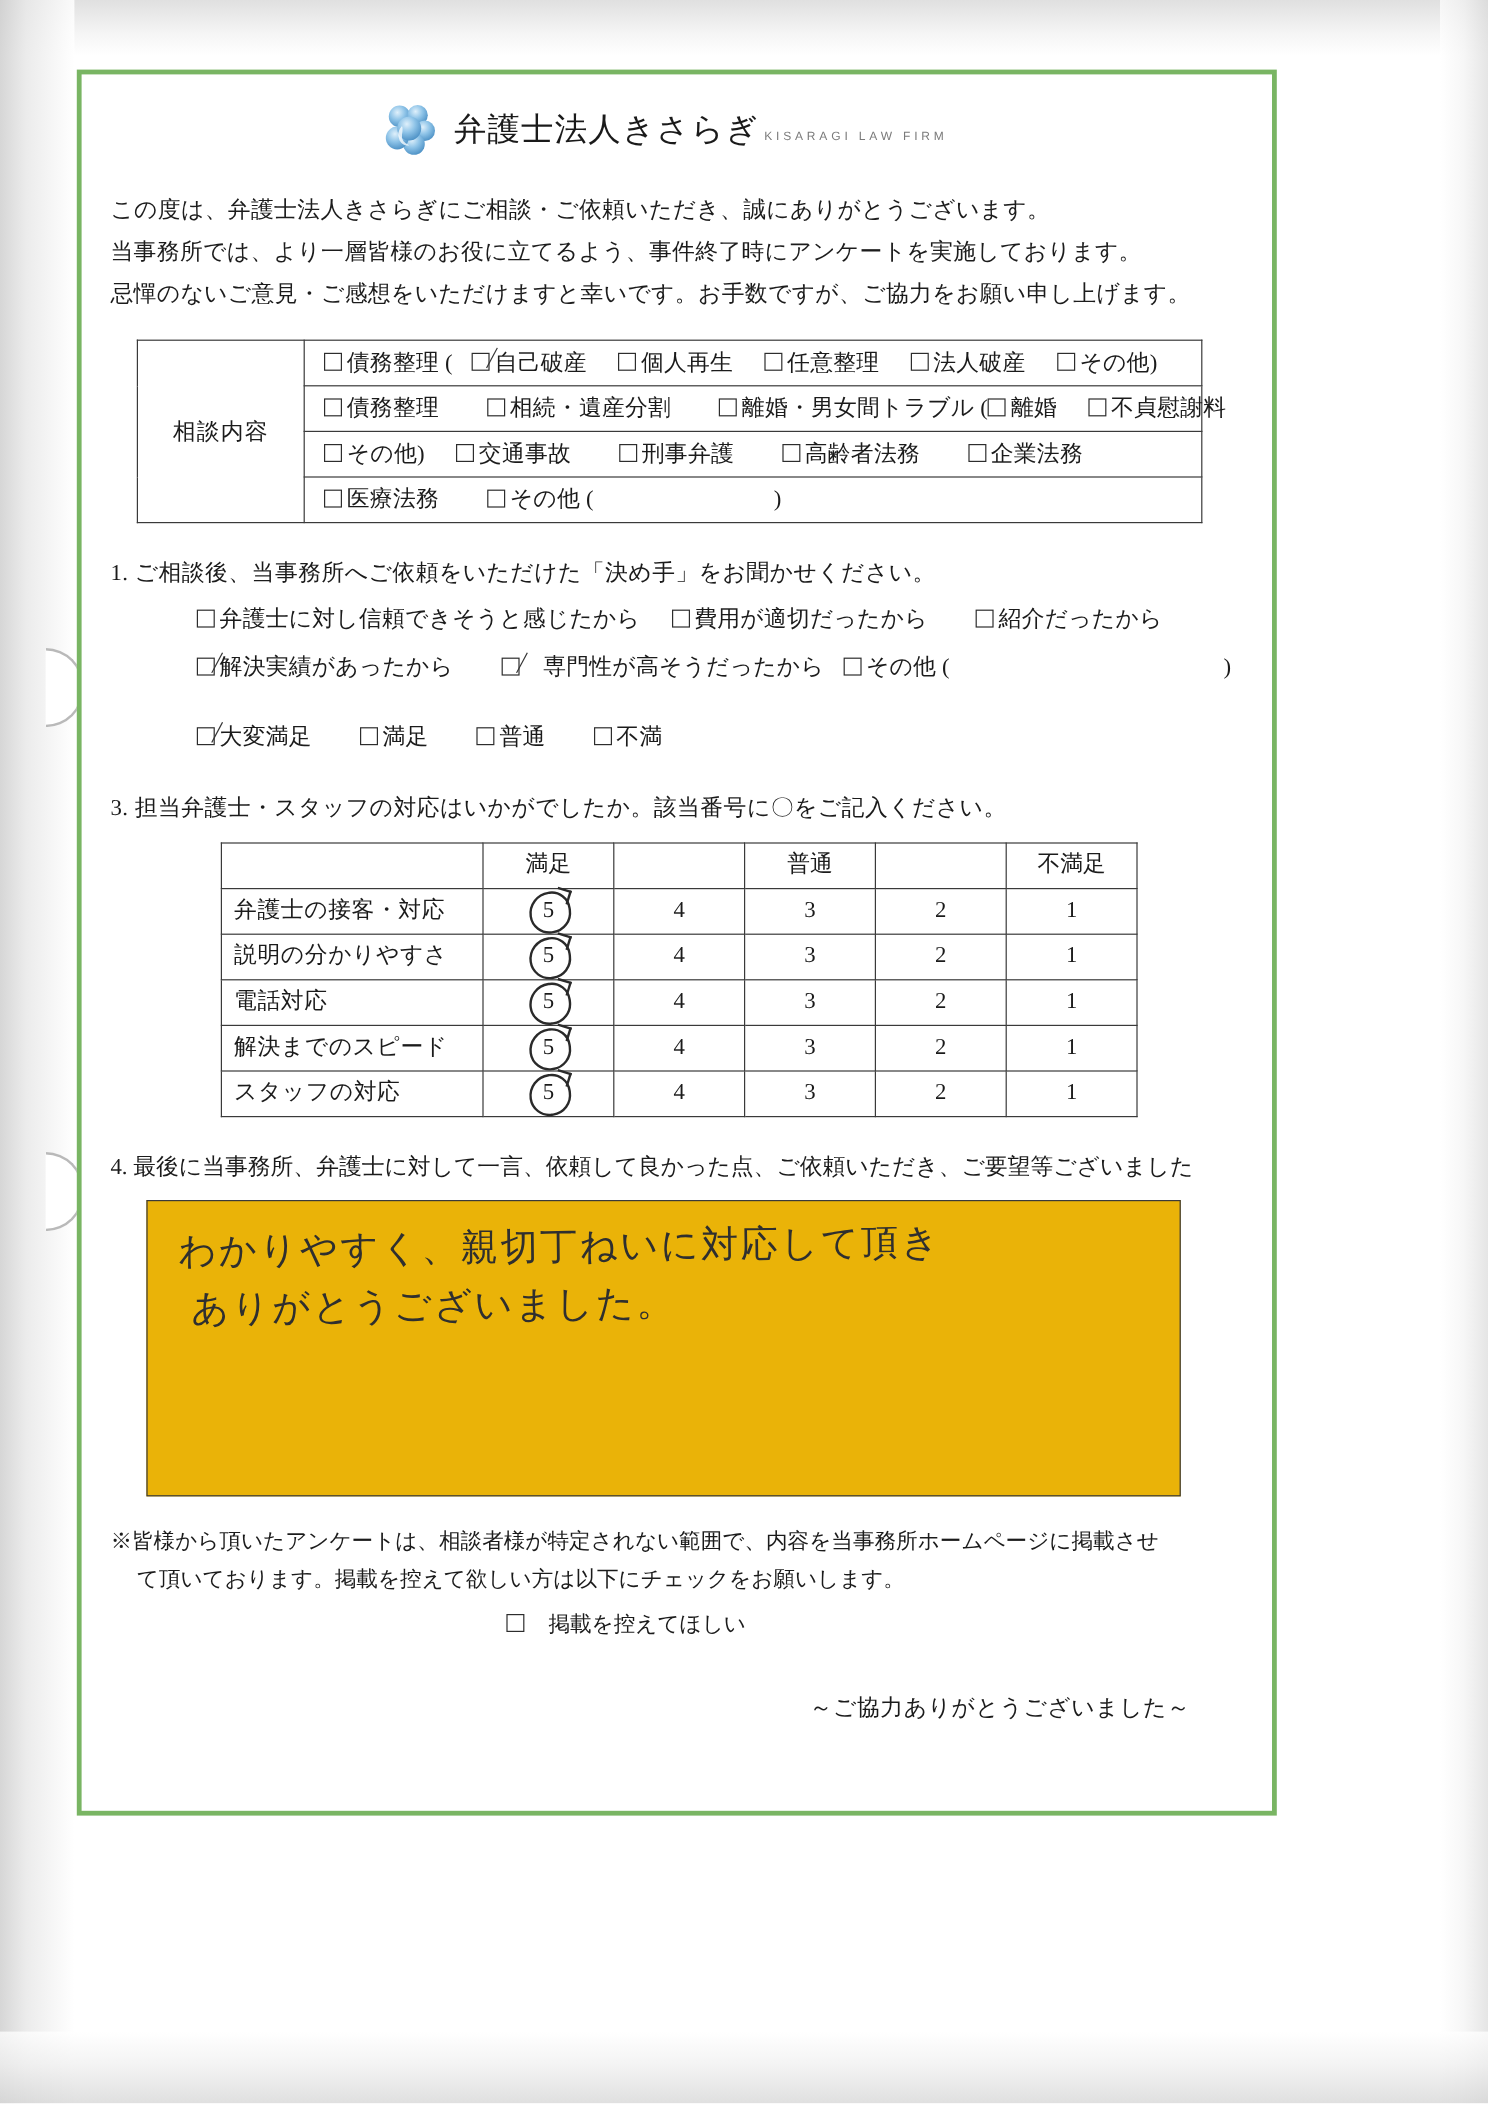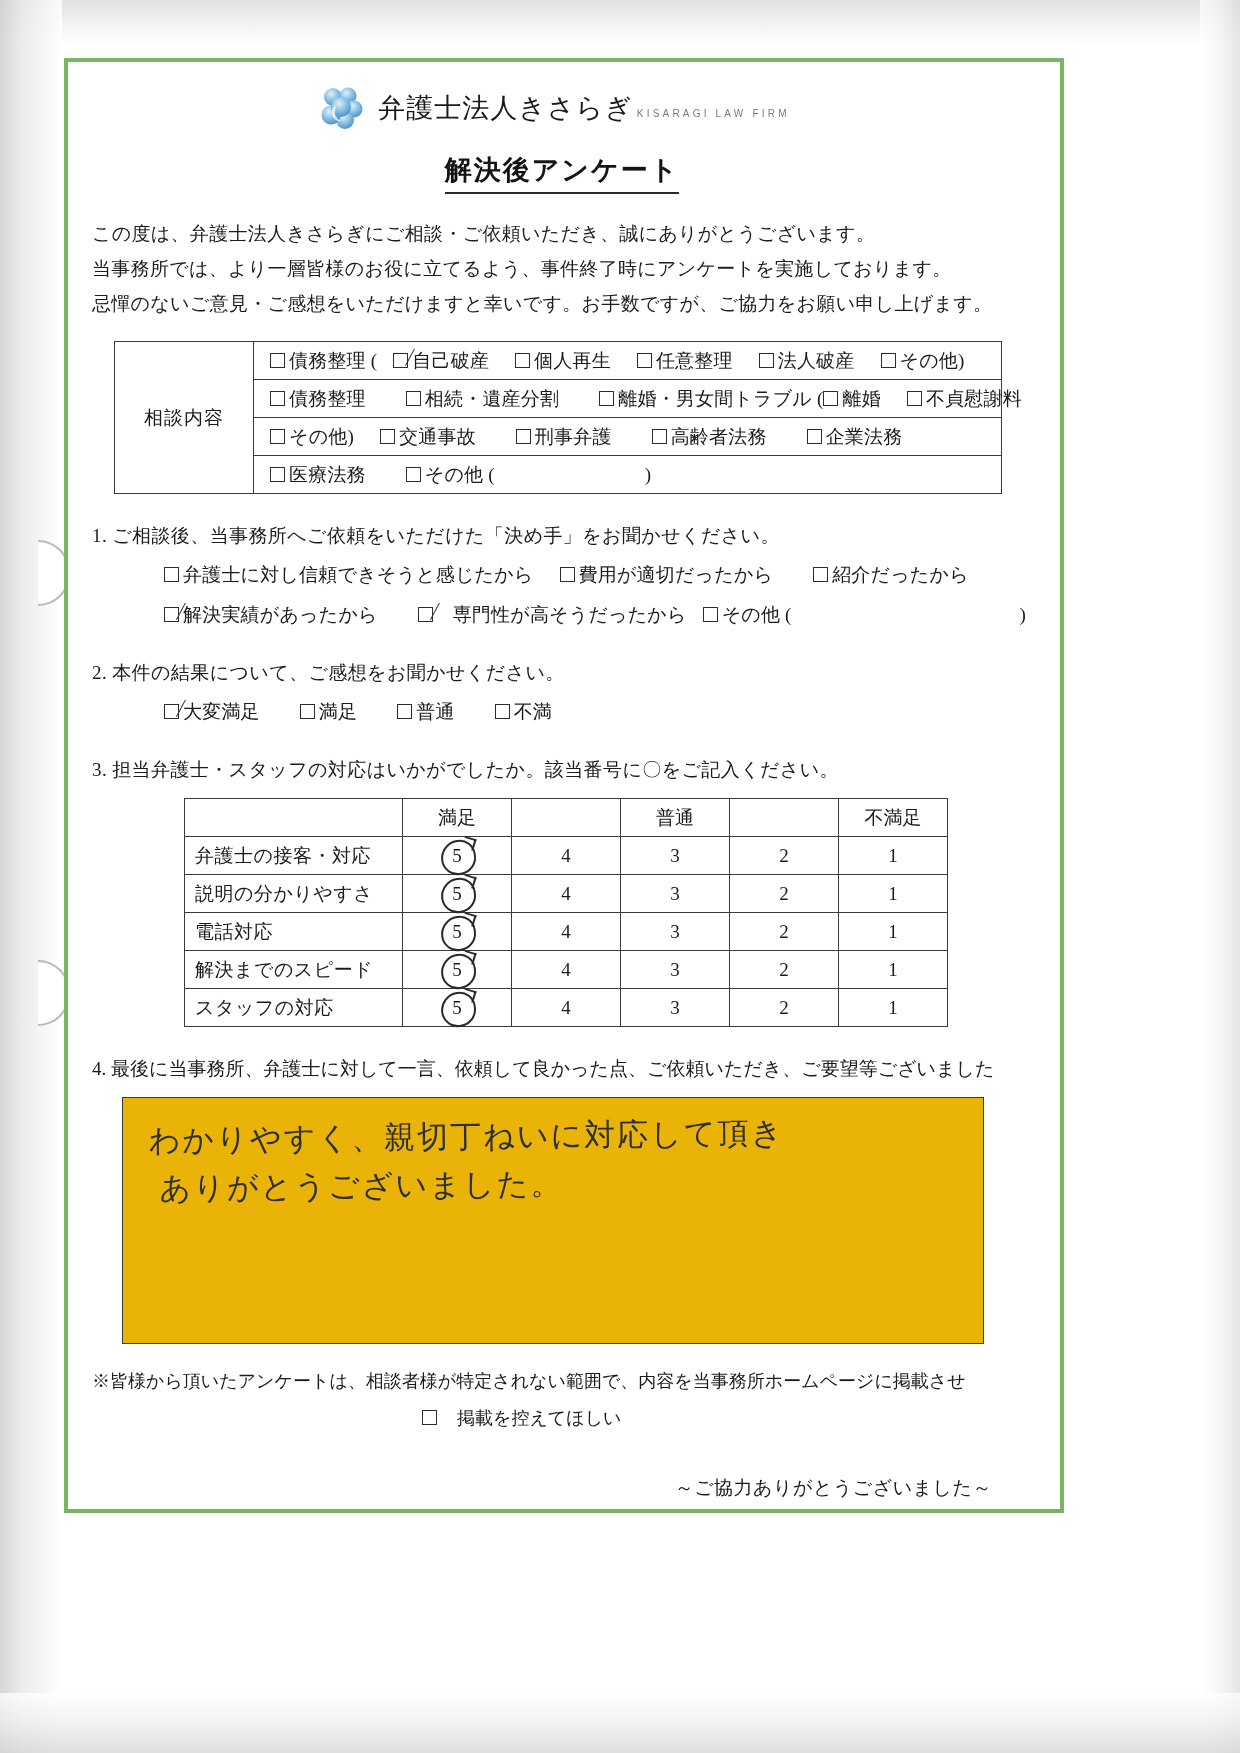"解決後アンケート" div.title-wrap { html: <div> <span>解決後アンケート</span> </div> -> none }
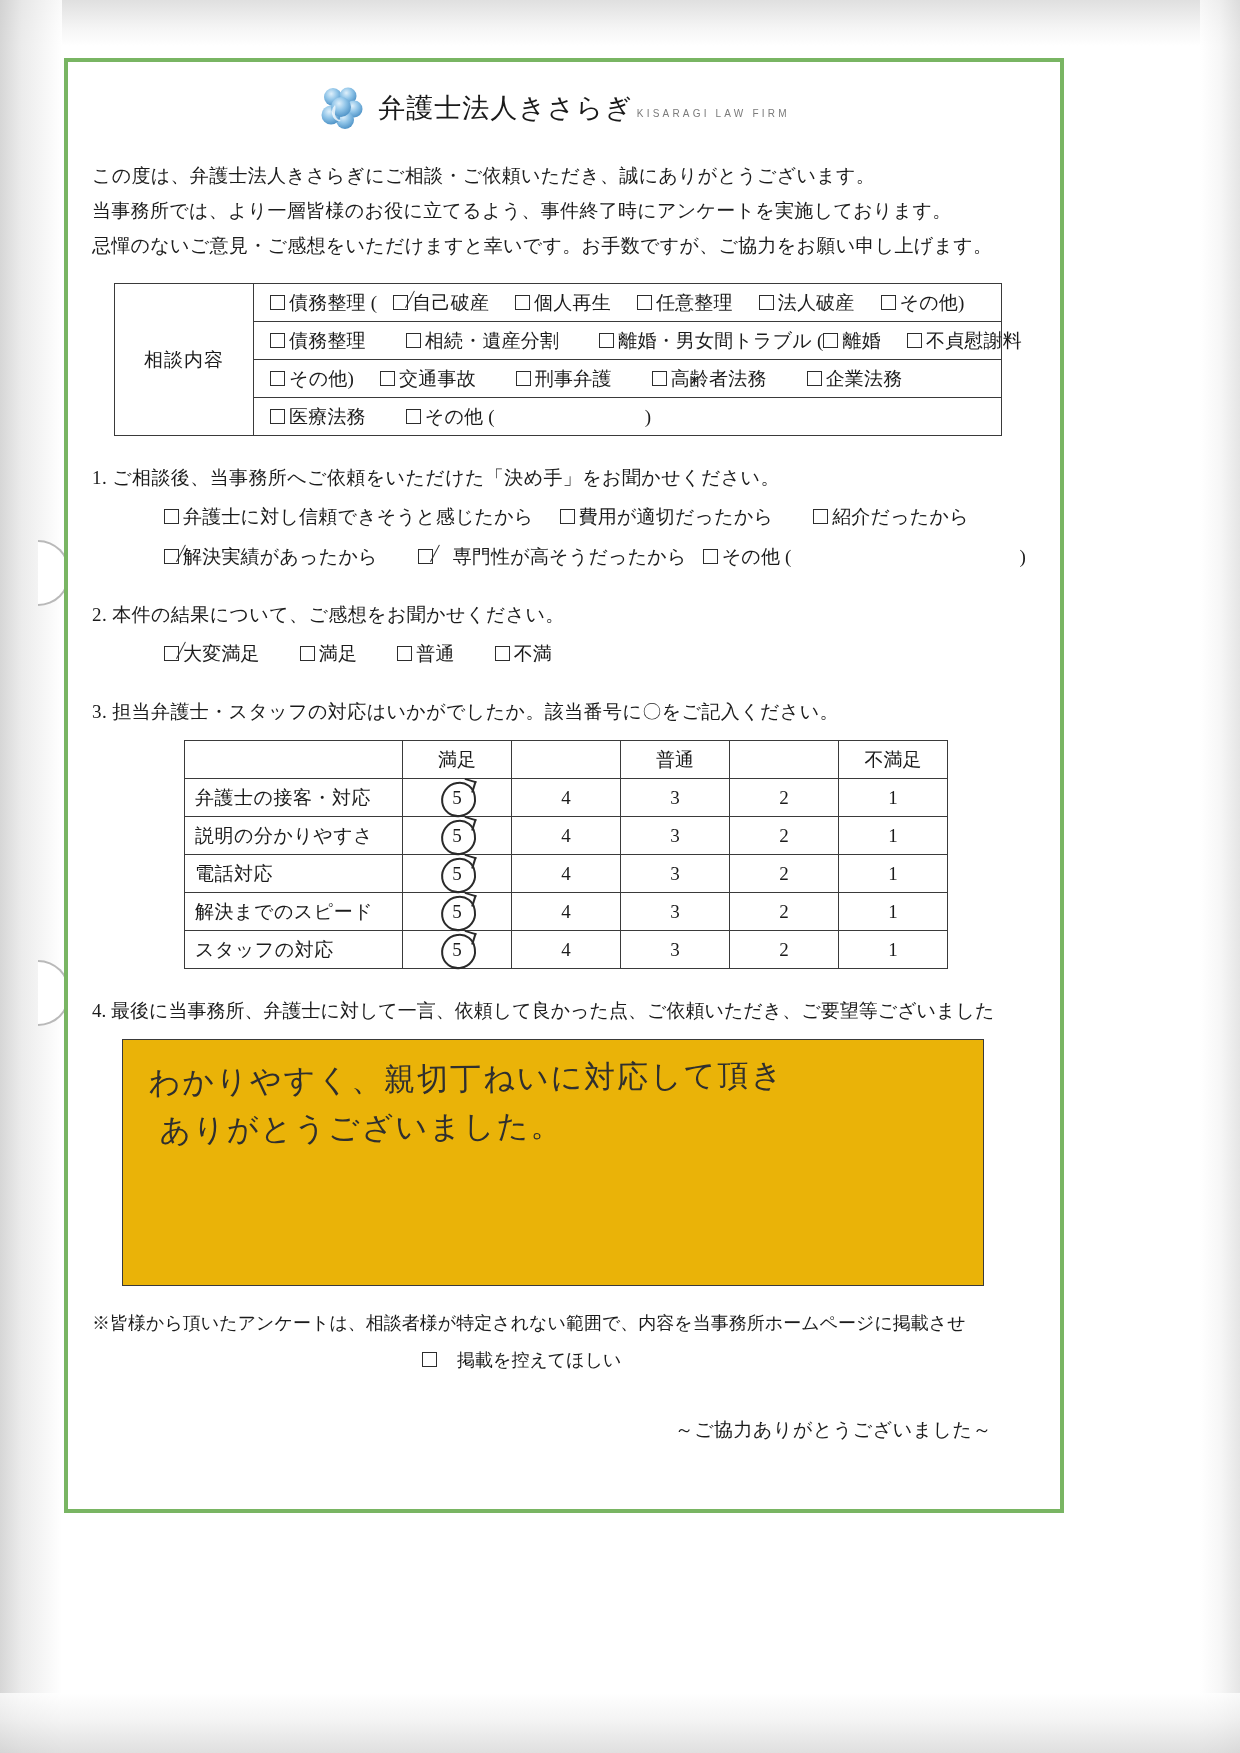"2. 本件の結果について、ご感想をお聞かせください。" div.q-head { html: <div> <span>2.</span> <span>本件の結果について、ご感想をお聞かせください。</span> </div> -> none }
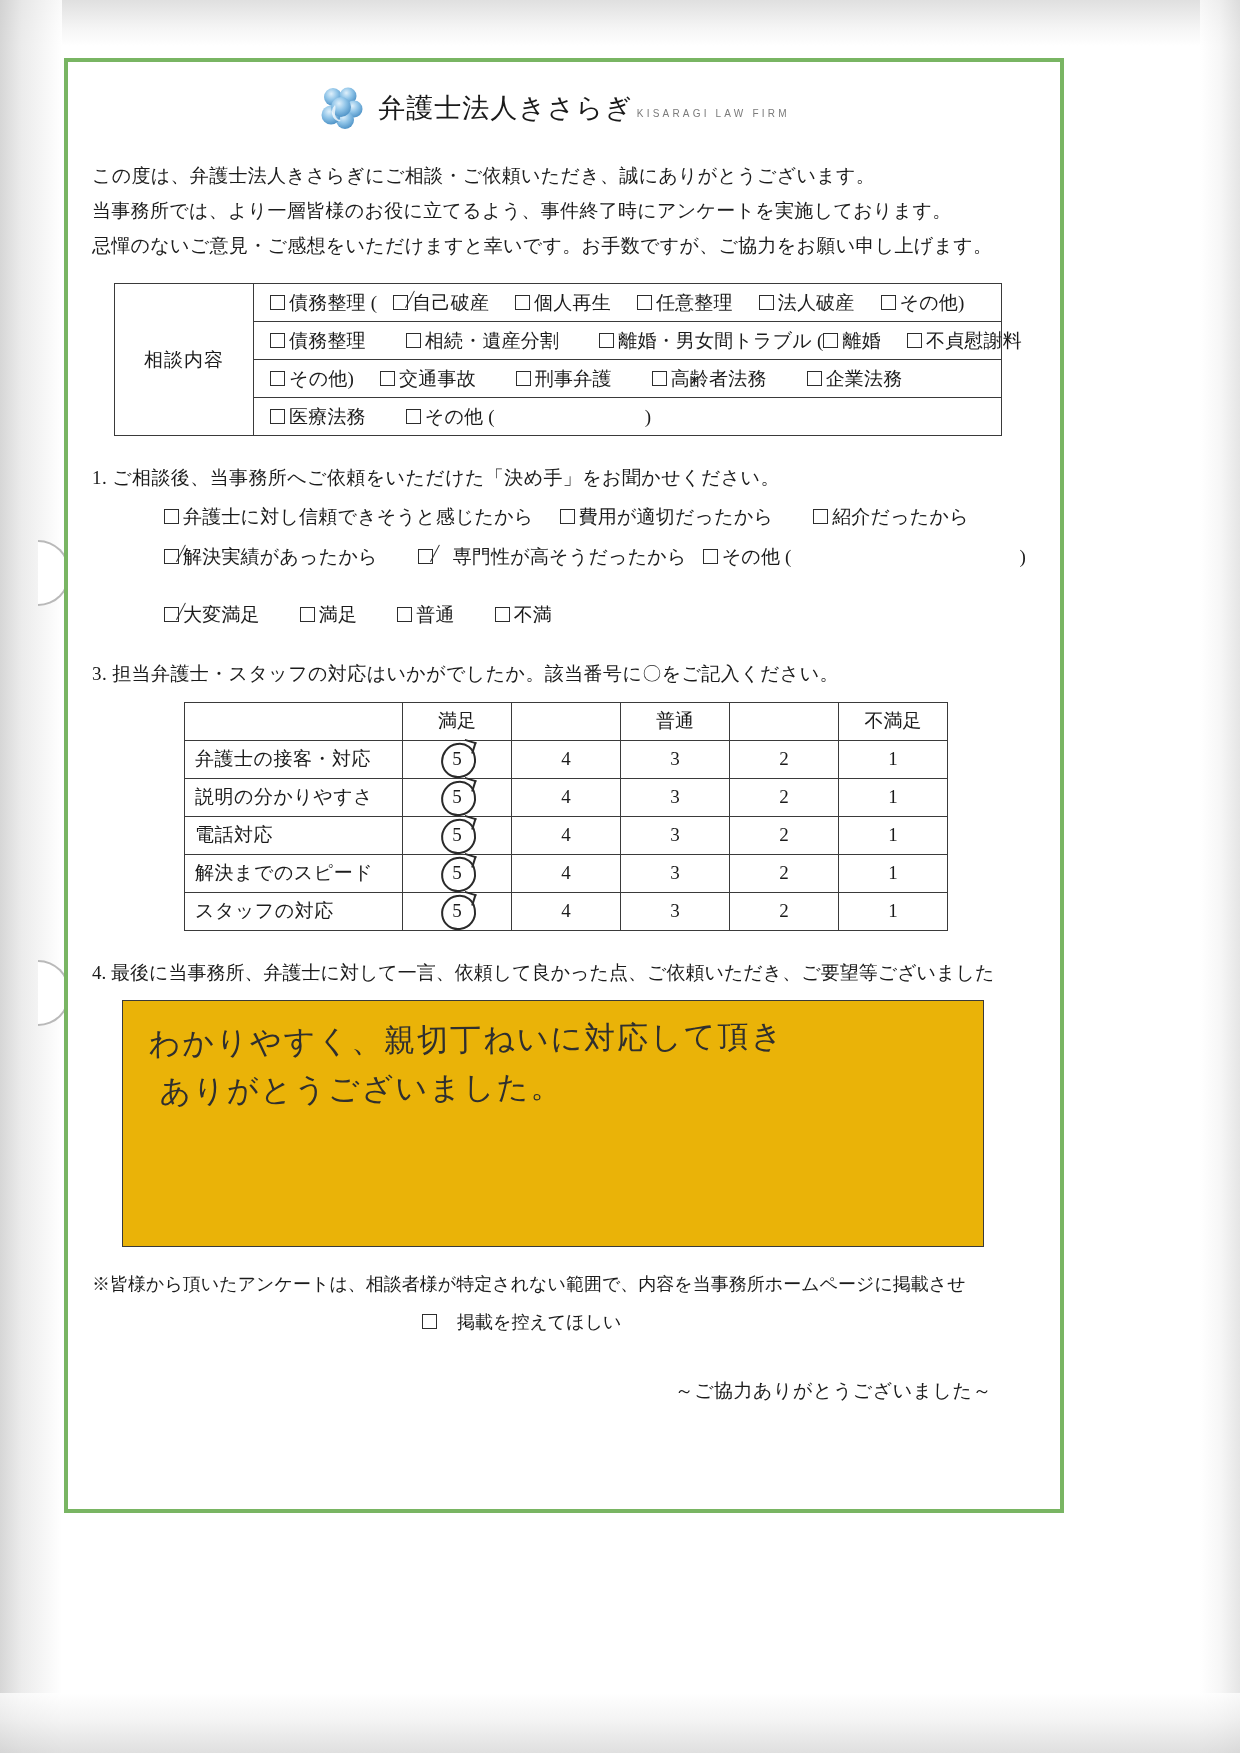"て頂いております。掲載を控えて欲しい方は以下にチェックをお願いします。" div.l2 { html: none -> <div>て頂いております。掲載を控えて欲しい方は以下にチェックをお願いします。</div> }
